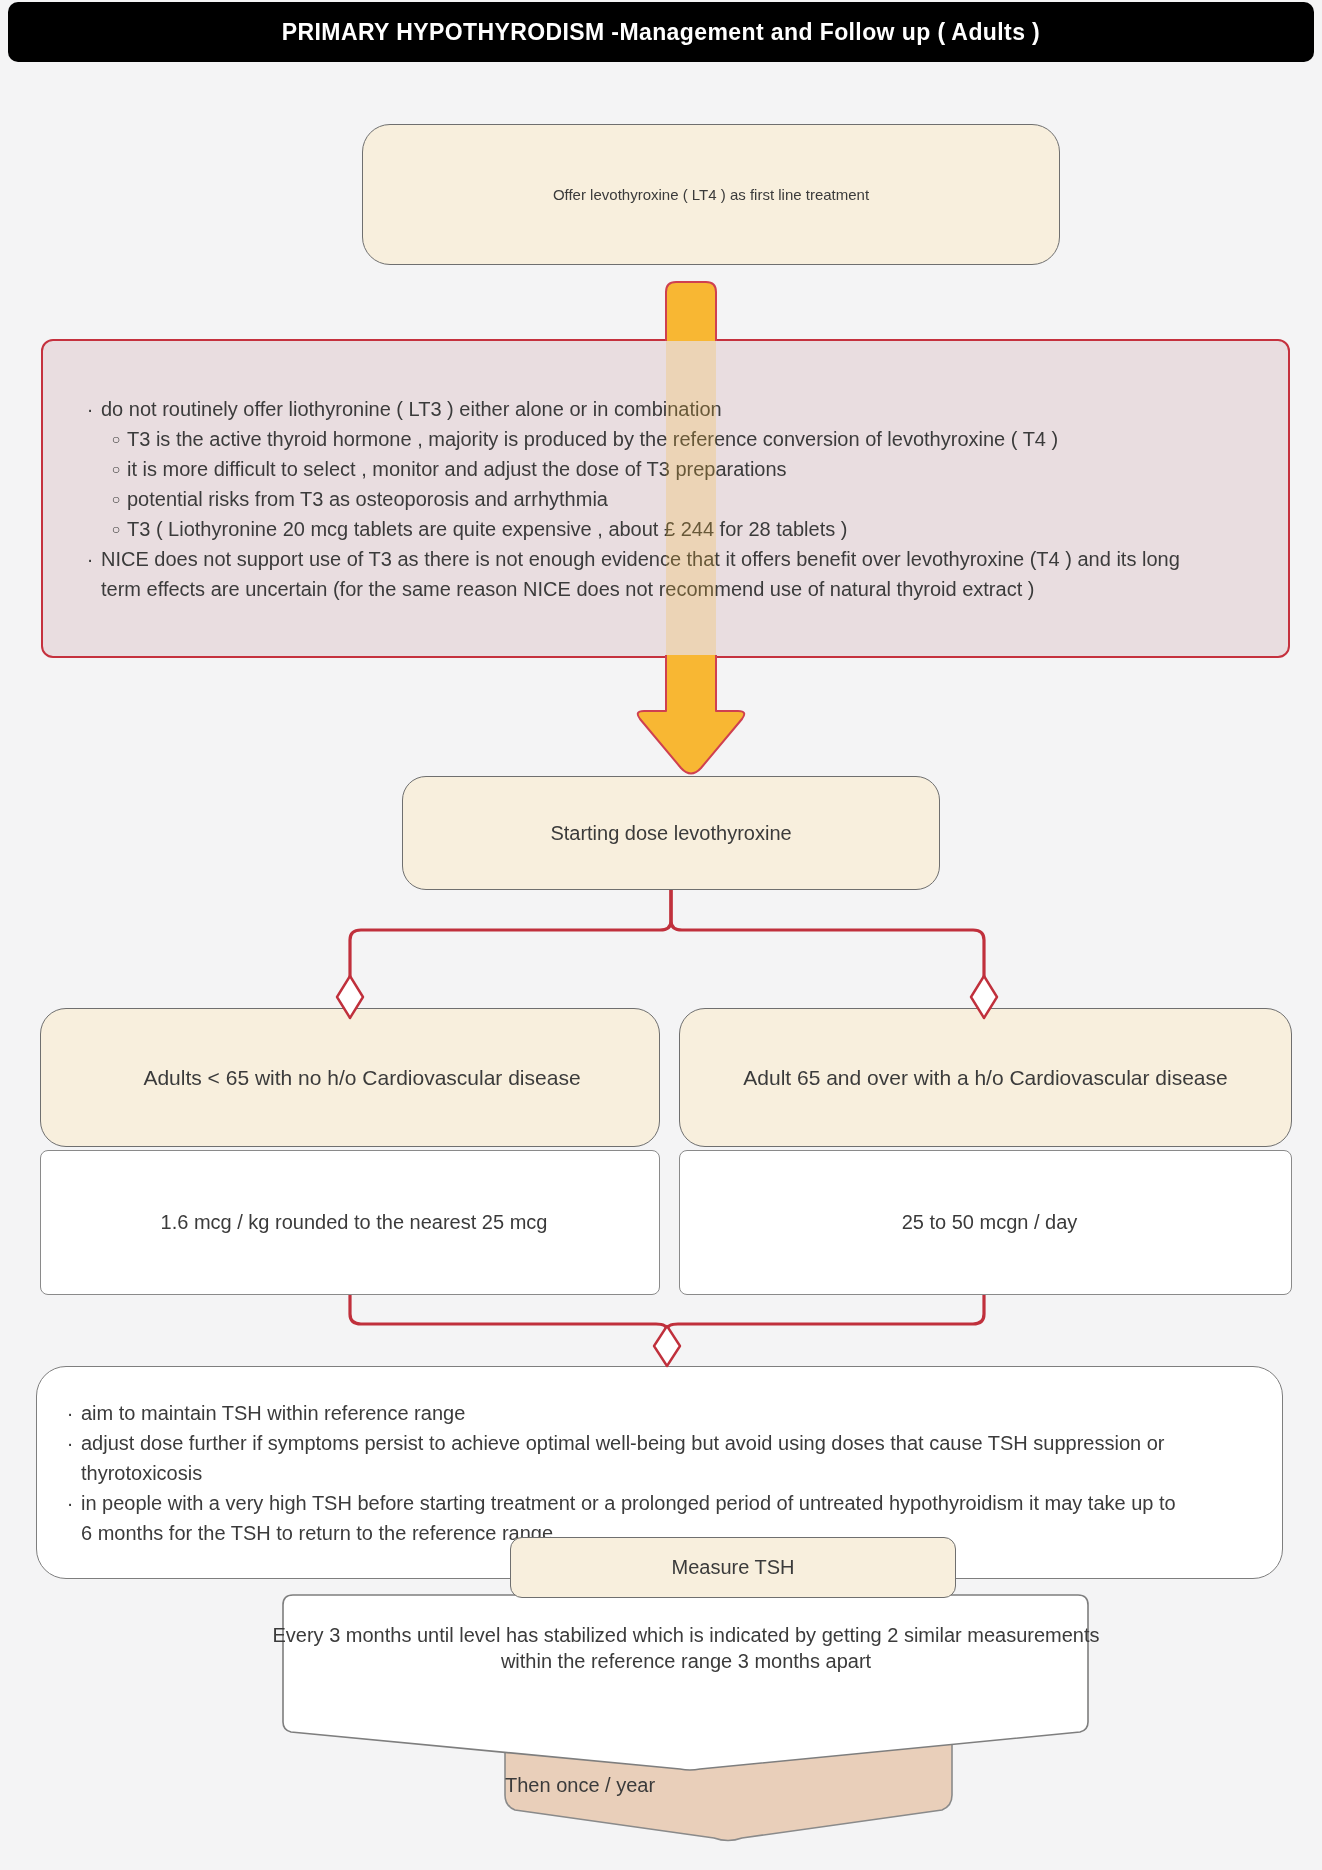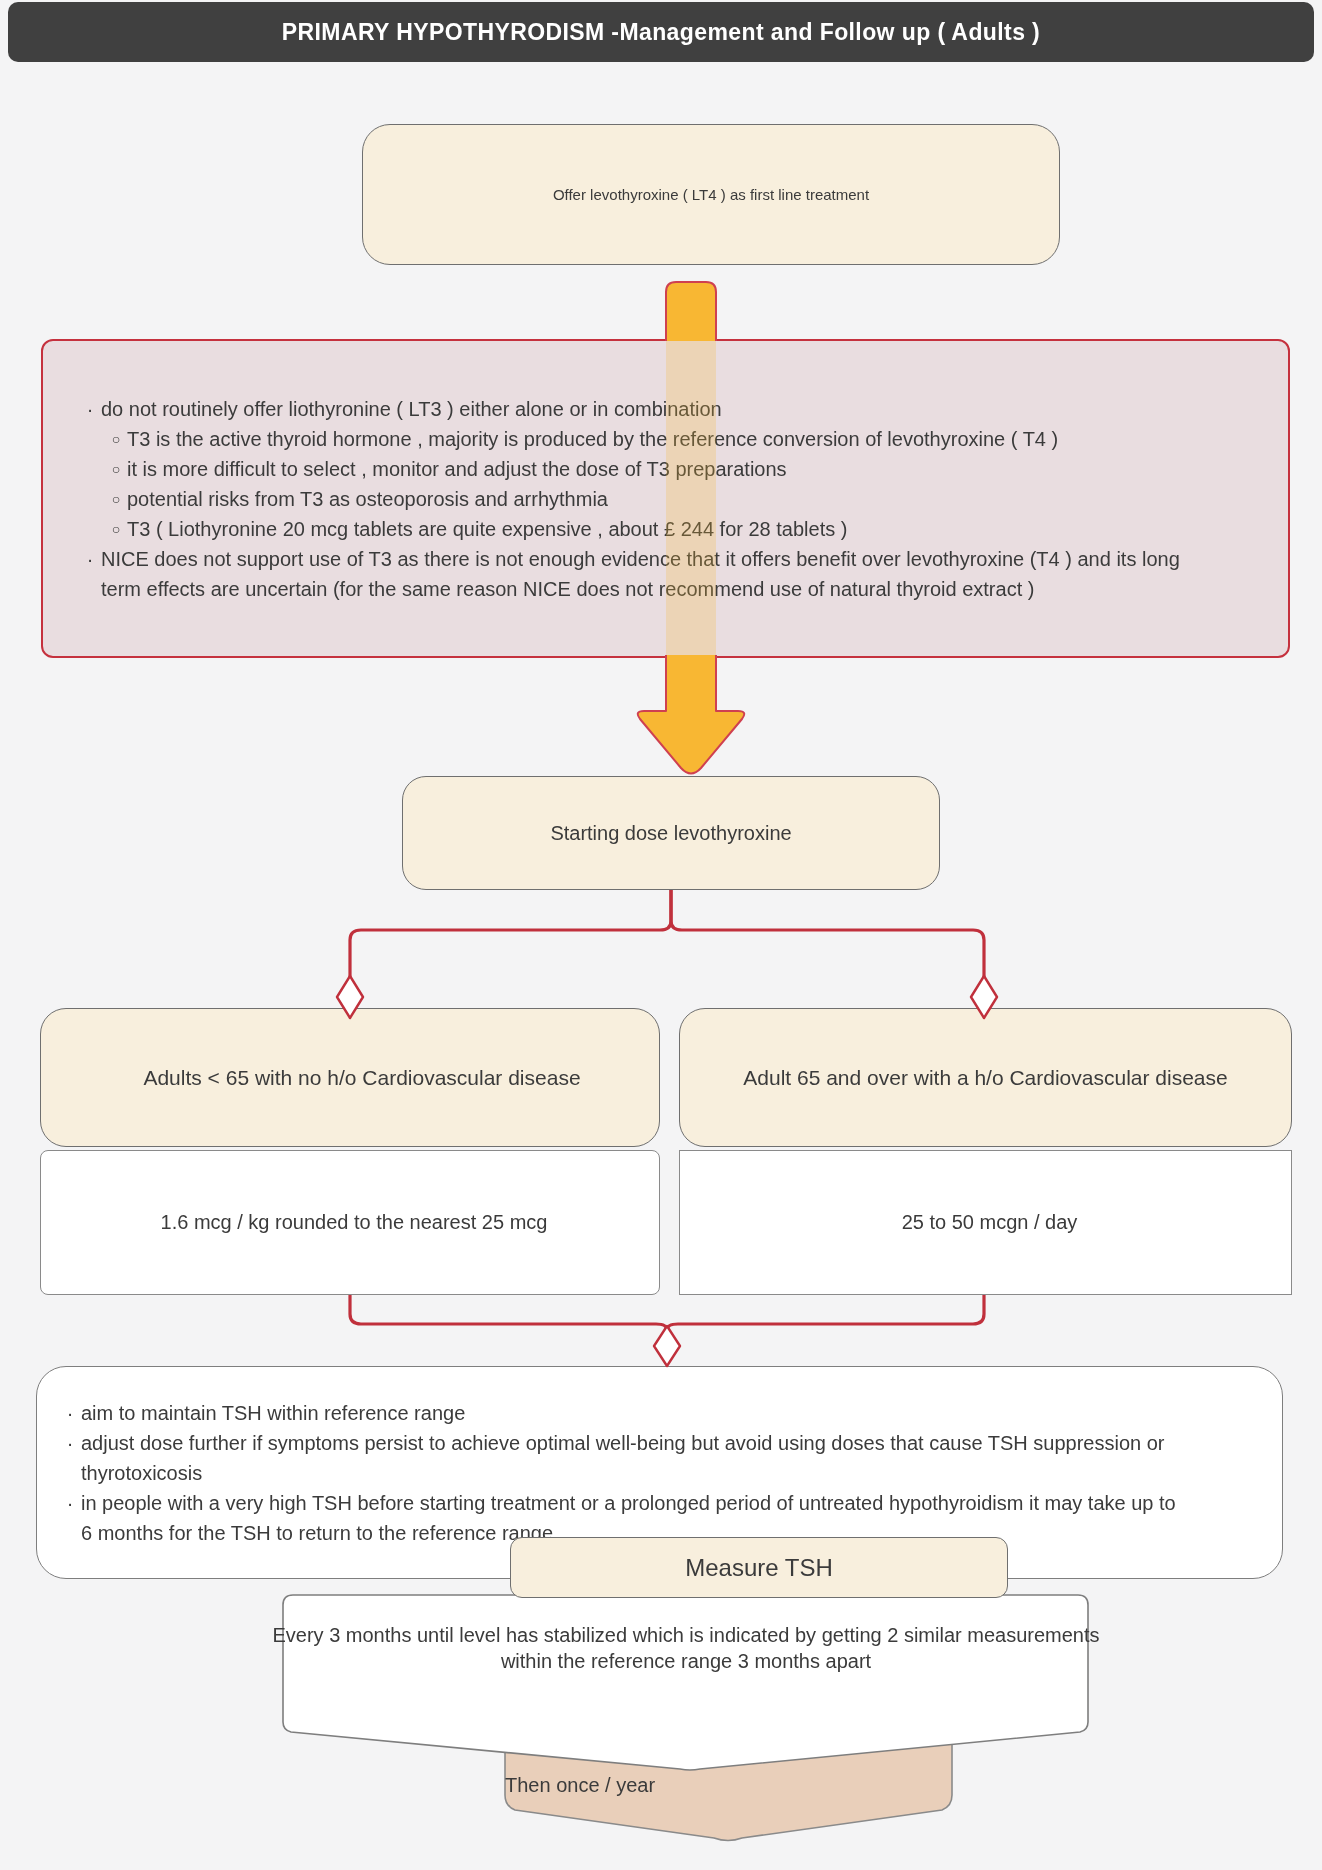"PRIMARY HYPOTHYRODISM -Management and" #title-bar { background: #404040 -> #000000 }
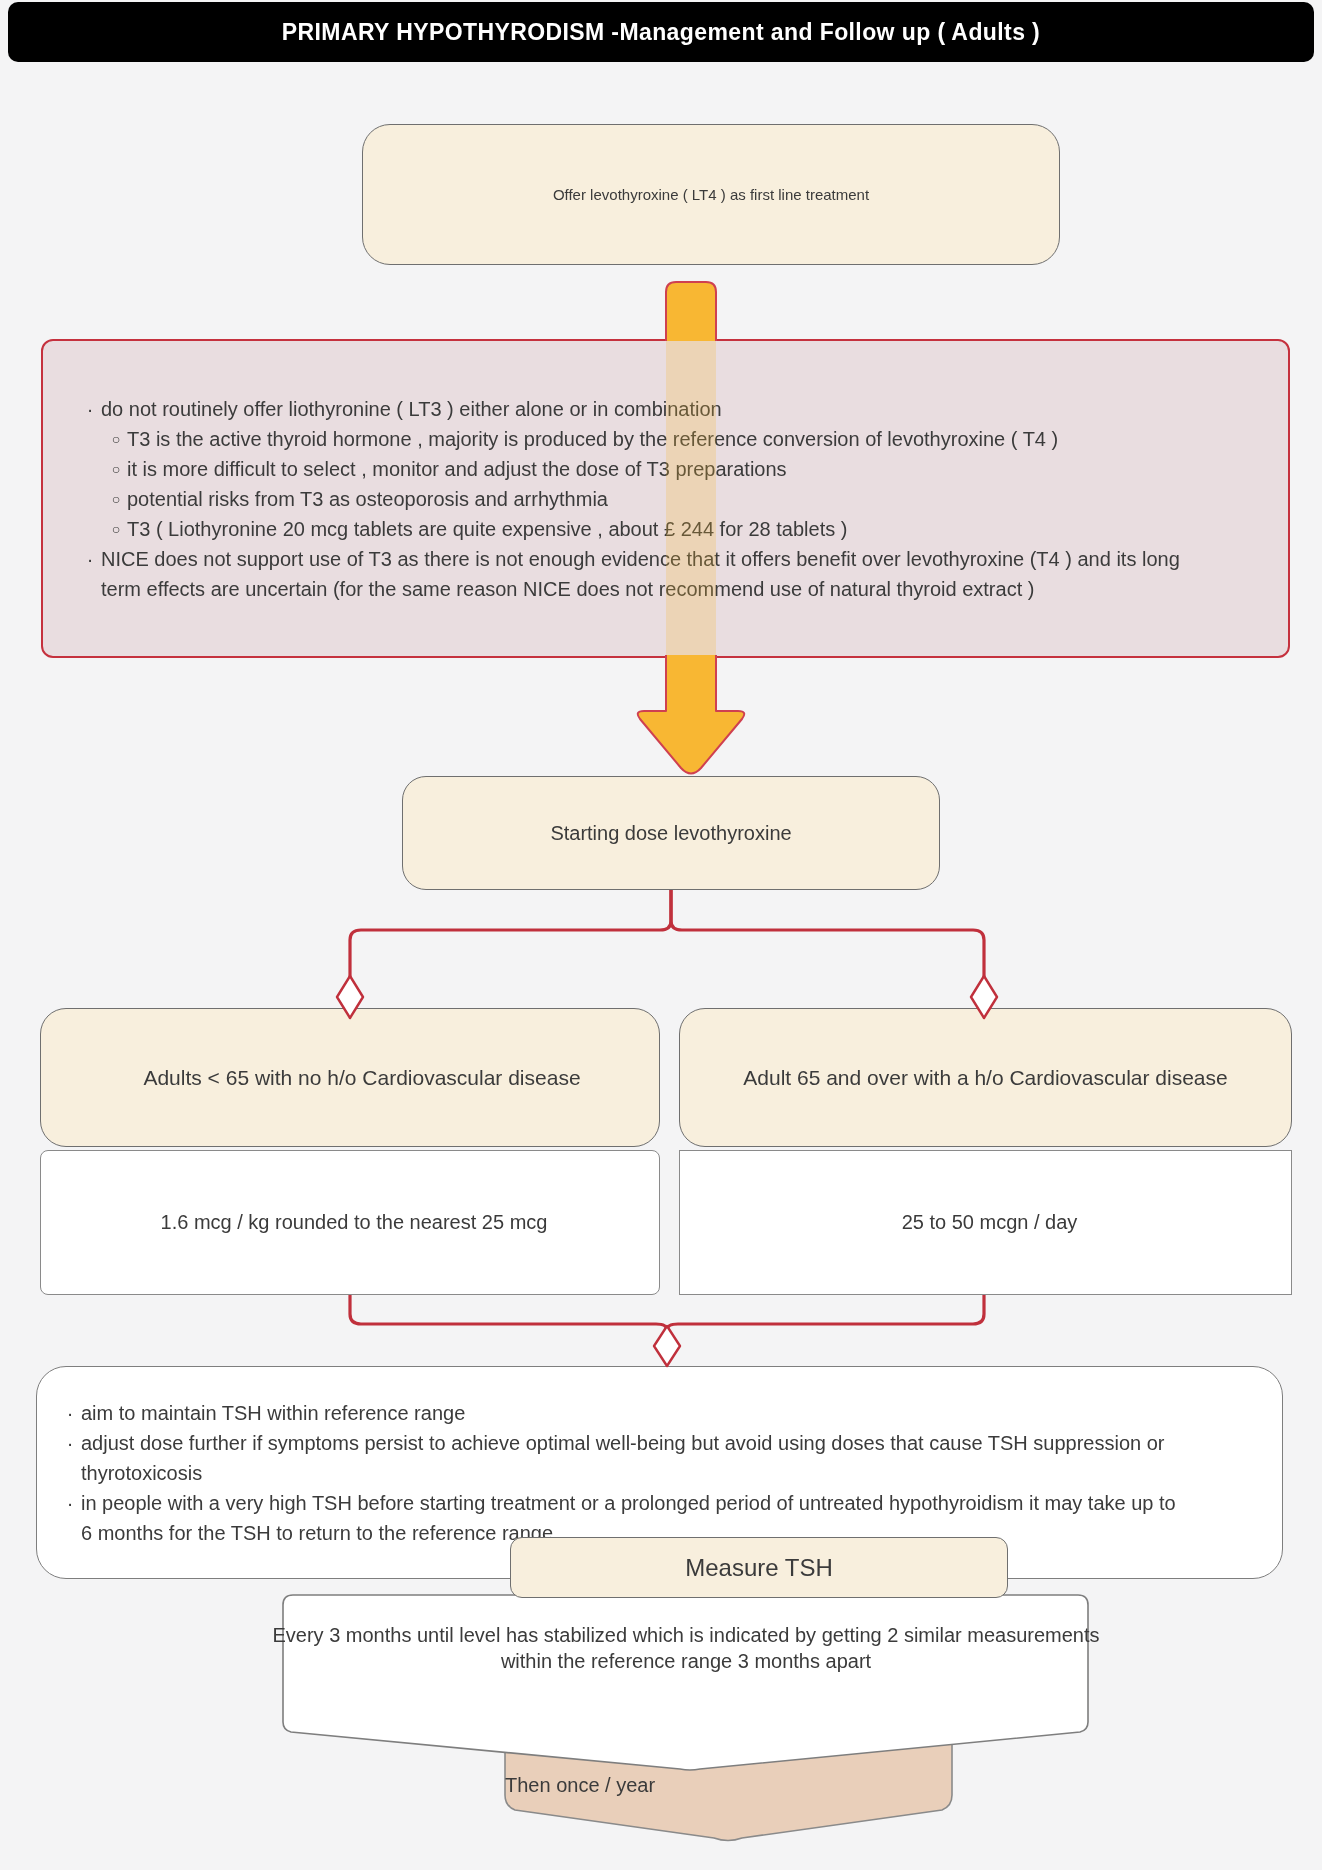"25 to 50 mcgn /" #dose-right { border-radius: 0 -> 8px }
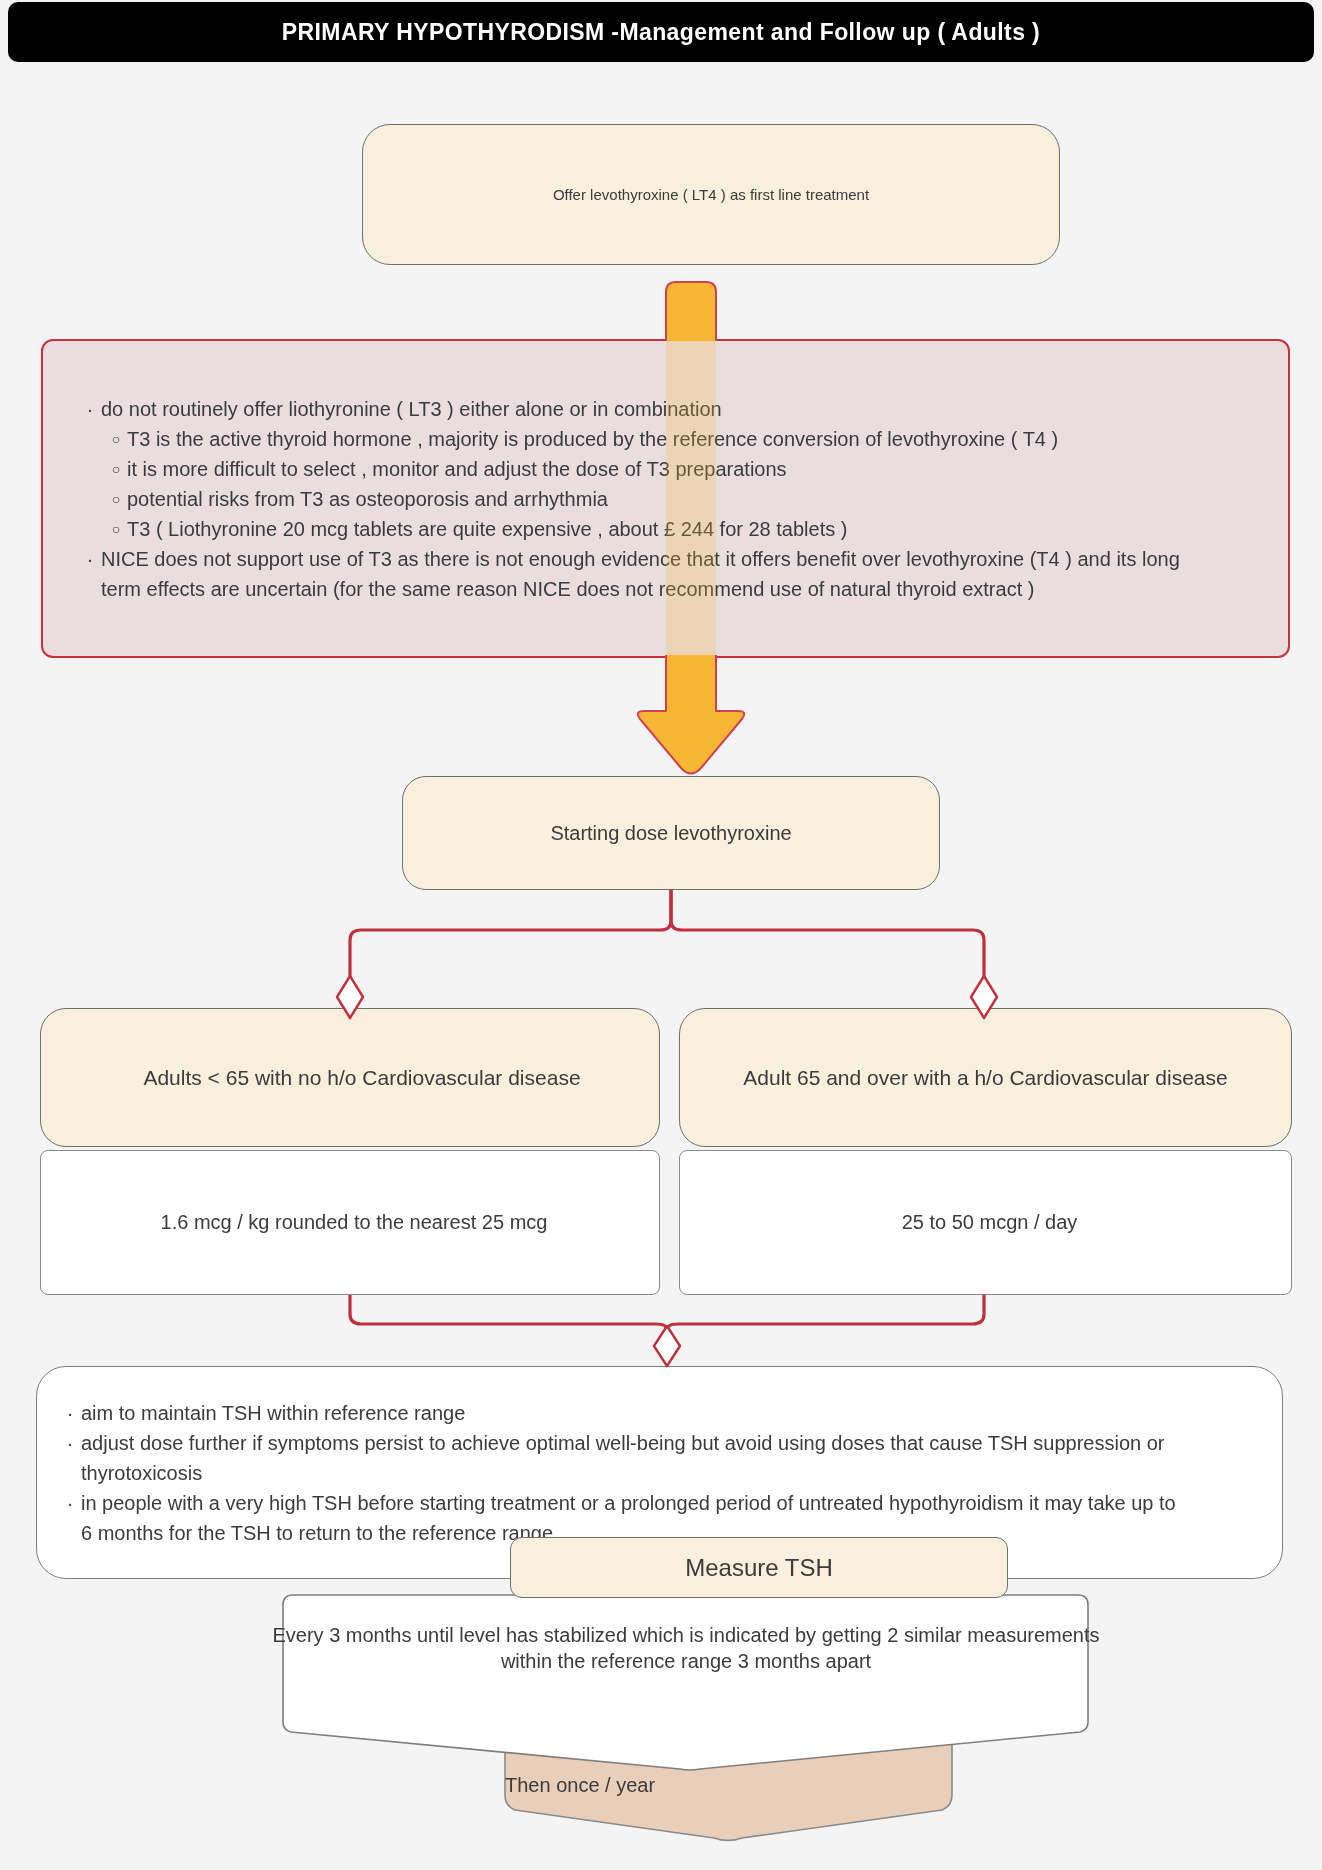"Measure TSH" #measure-box { font-size: 24px -> 20px; width: 498px -> 446px }
